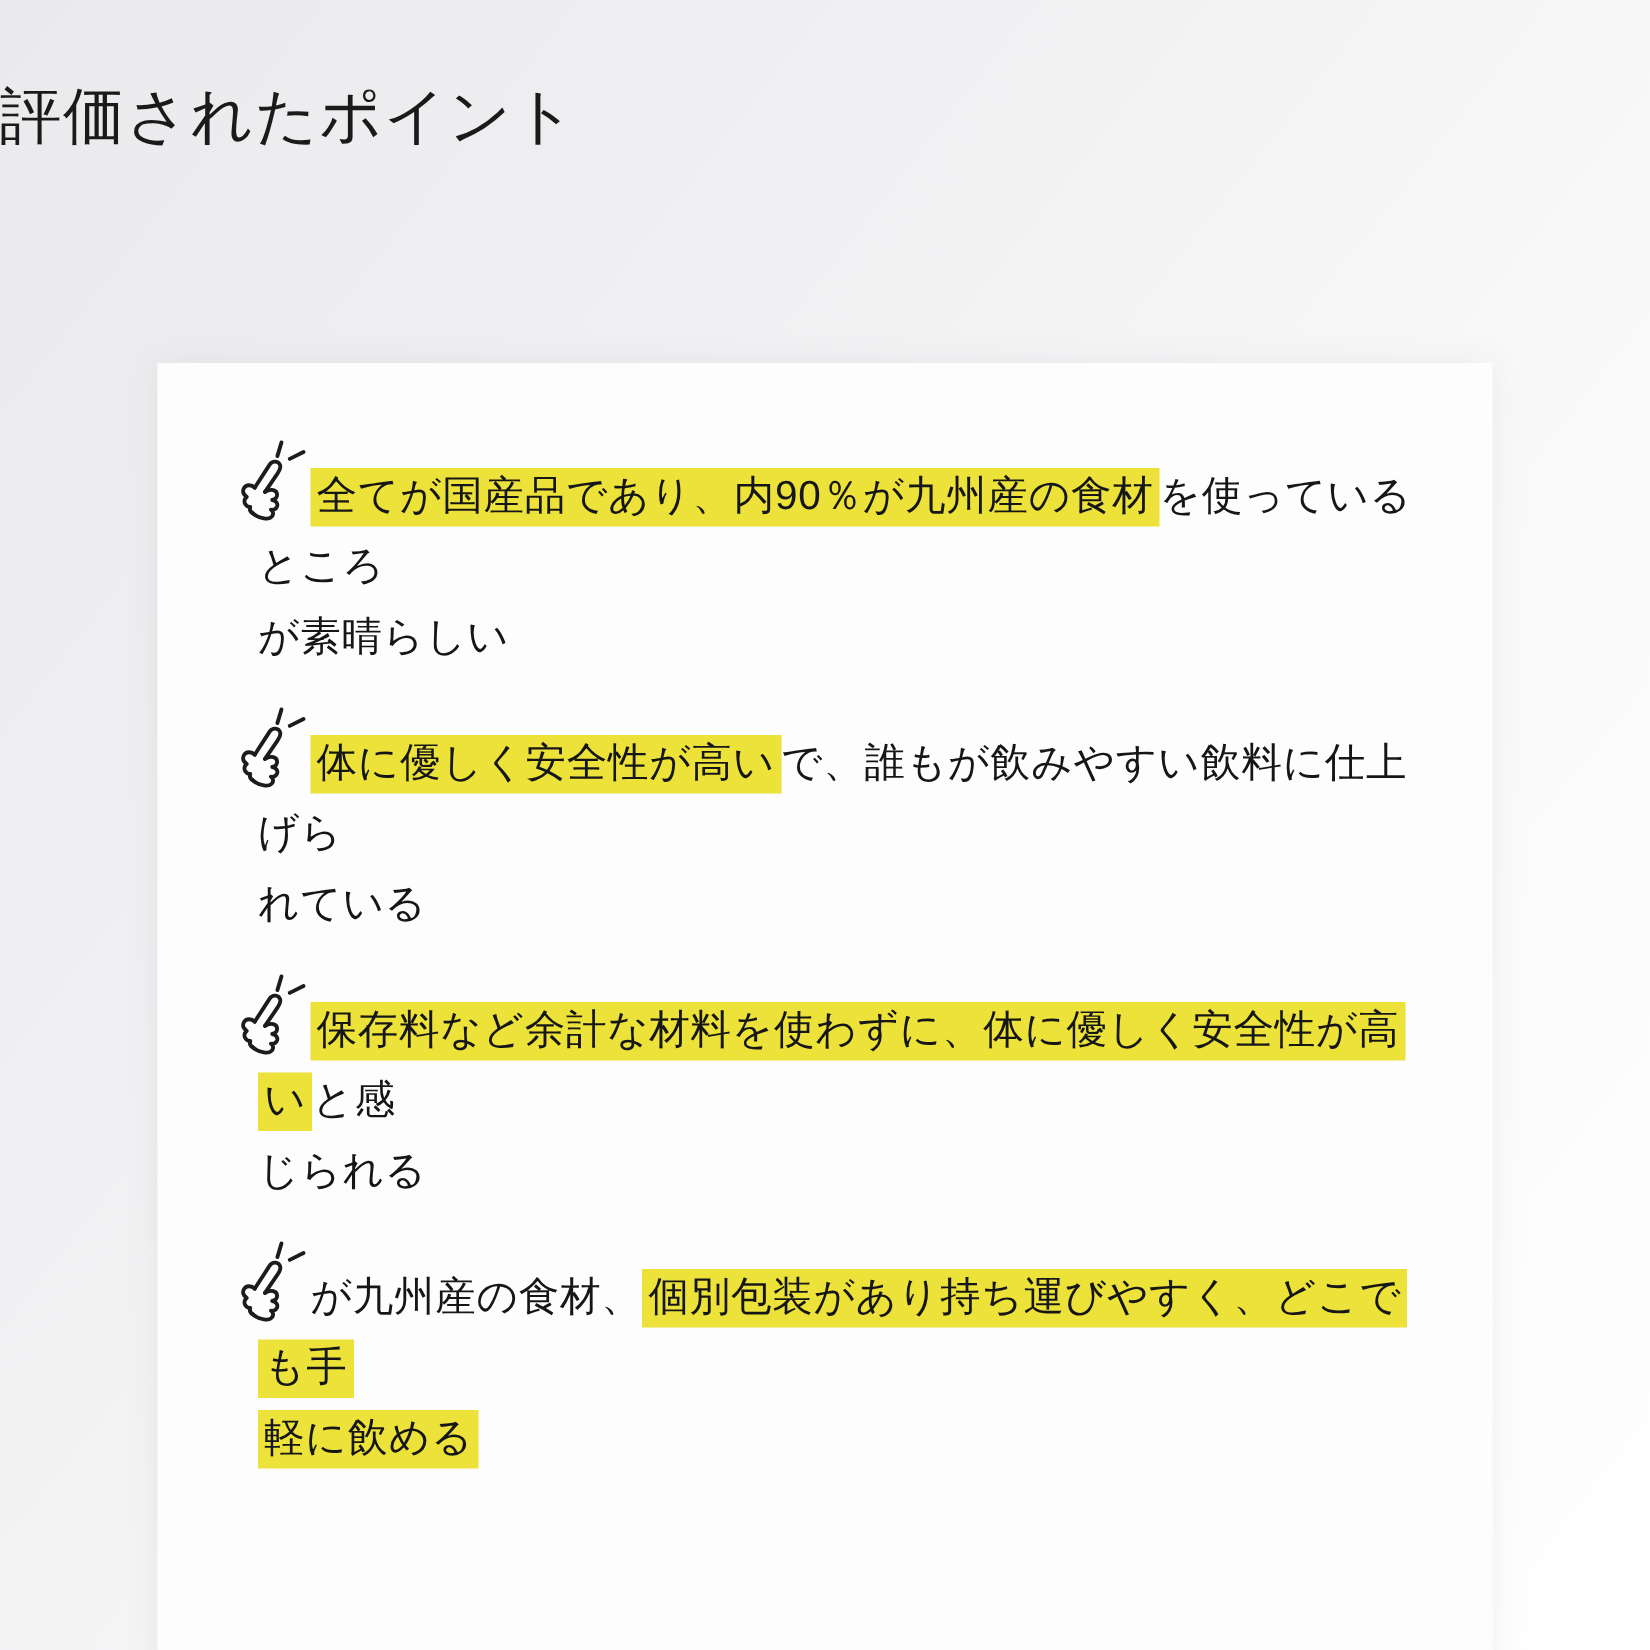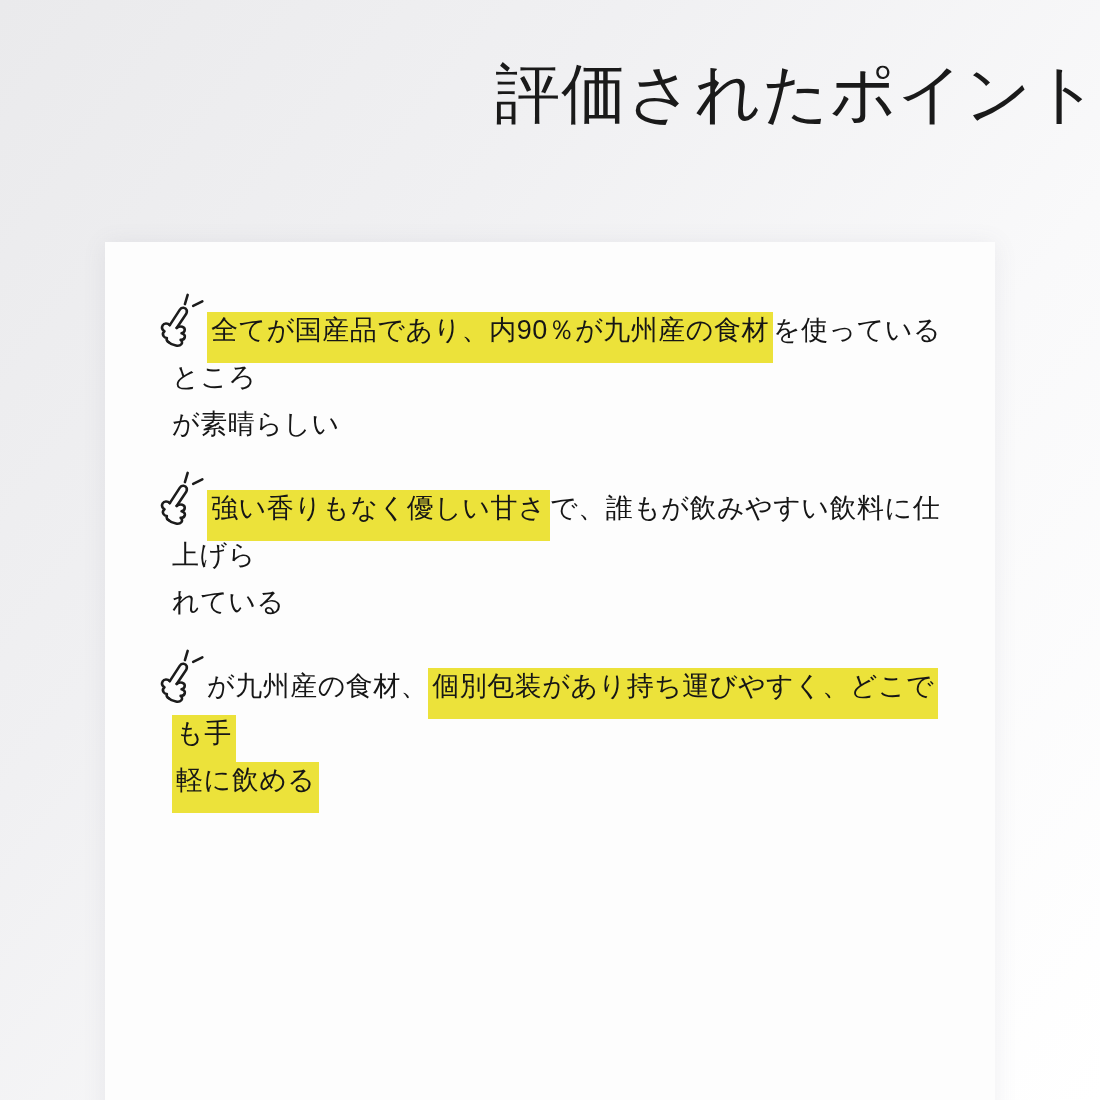"評価されたポイント" .page-title { font-size: 65px -> 41px; padding-left: 48px -> none; text-align: right -> left }
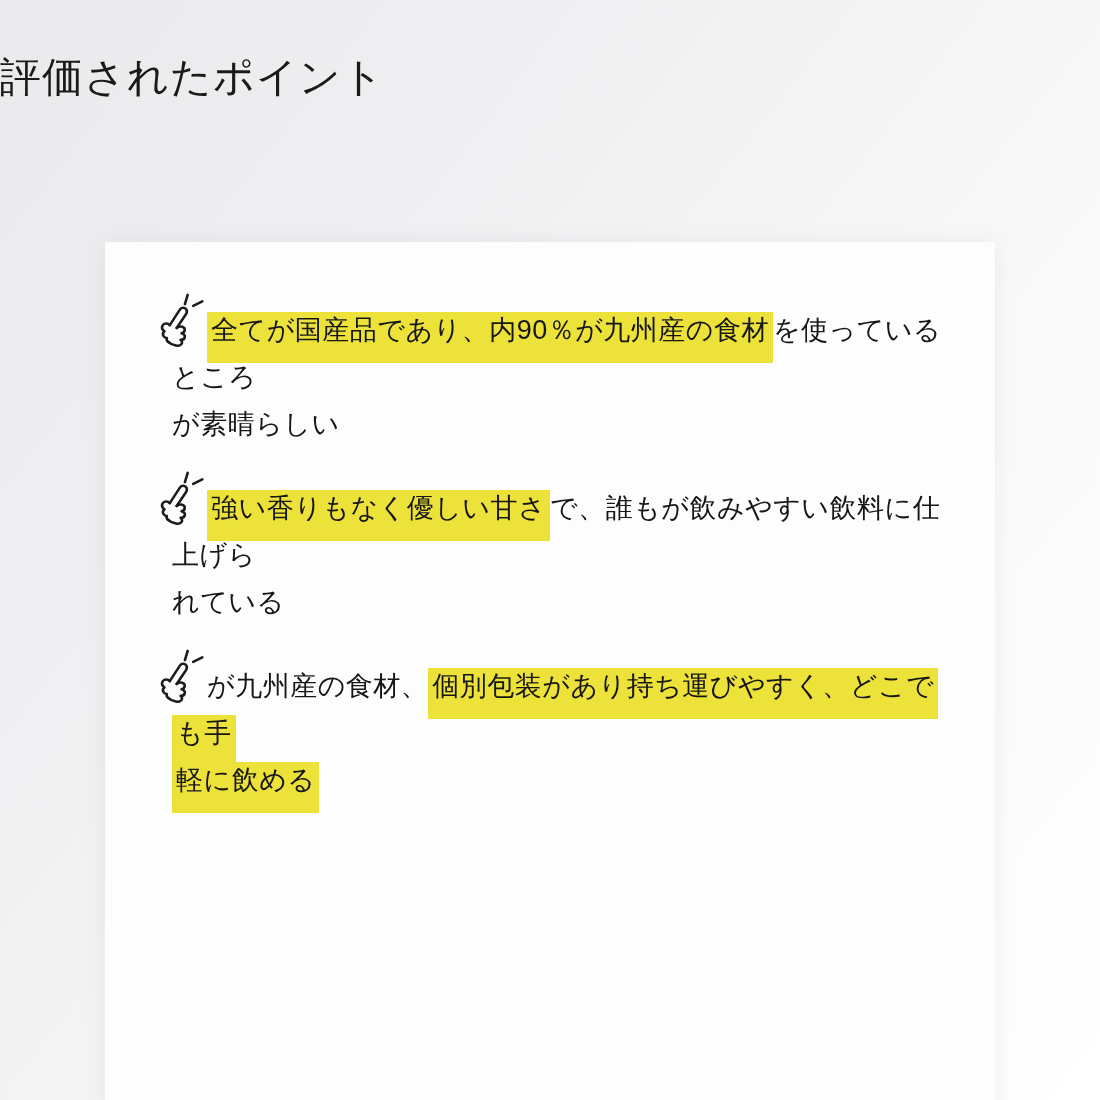"全てが国産品であり、内90％が九州産の食材" .item-text .hl { padding: 3px 4px 18px -> 3px 4px 6px }
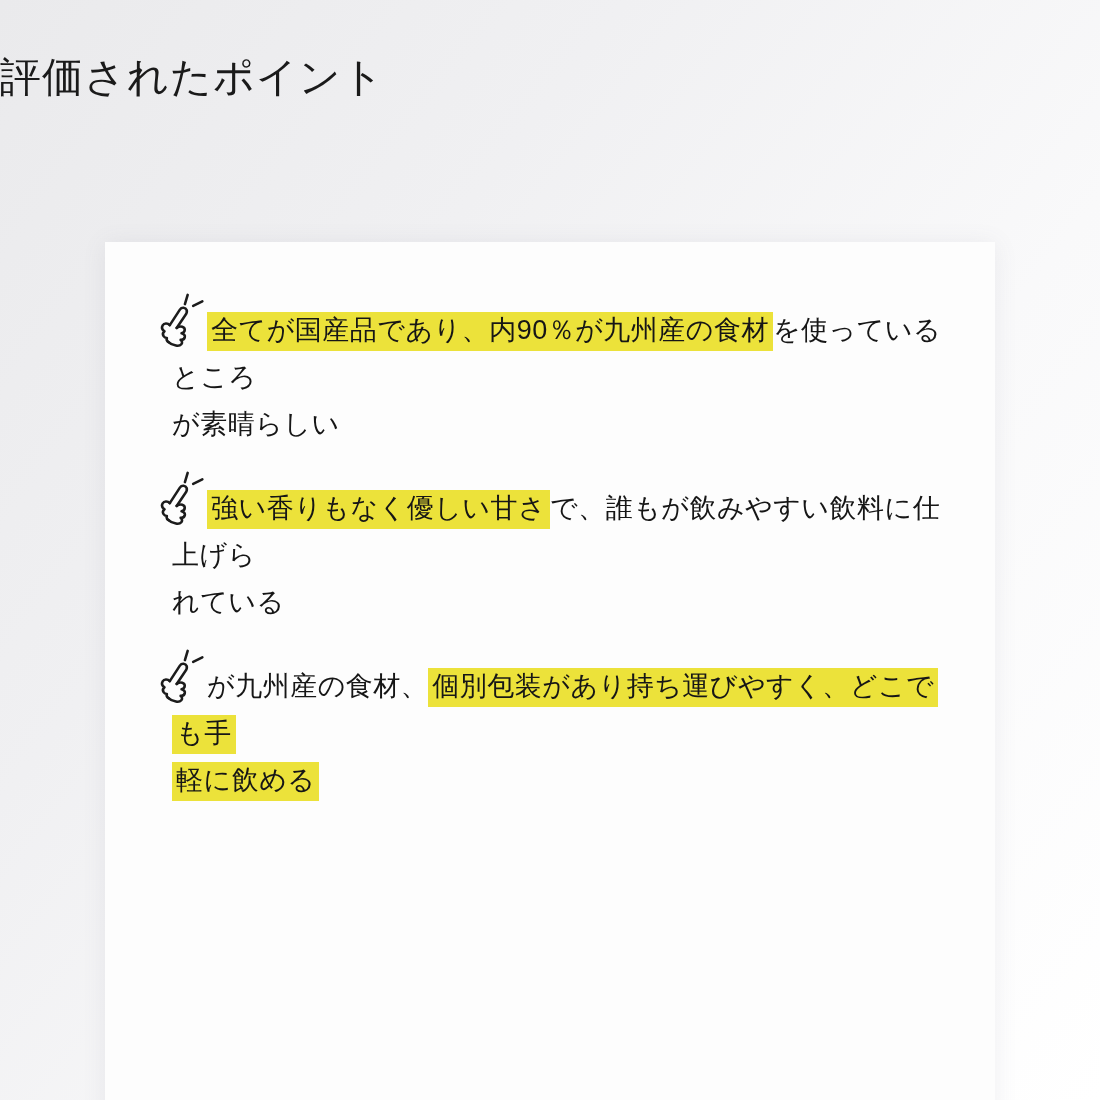"強い香りもなく優しい甘さ" span.hl { text: 強い香りもなく優しい甘さ -> 体に優しく安全性が高い }
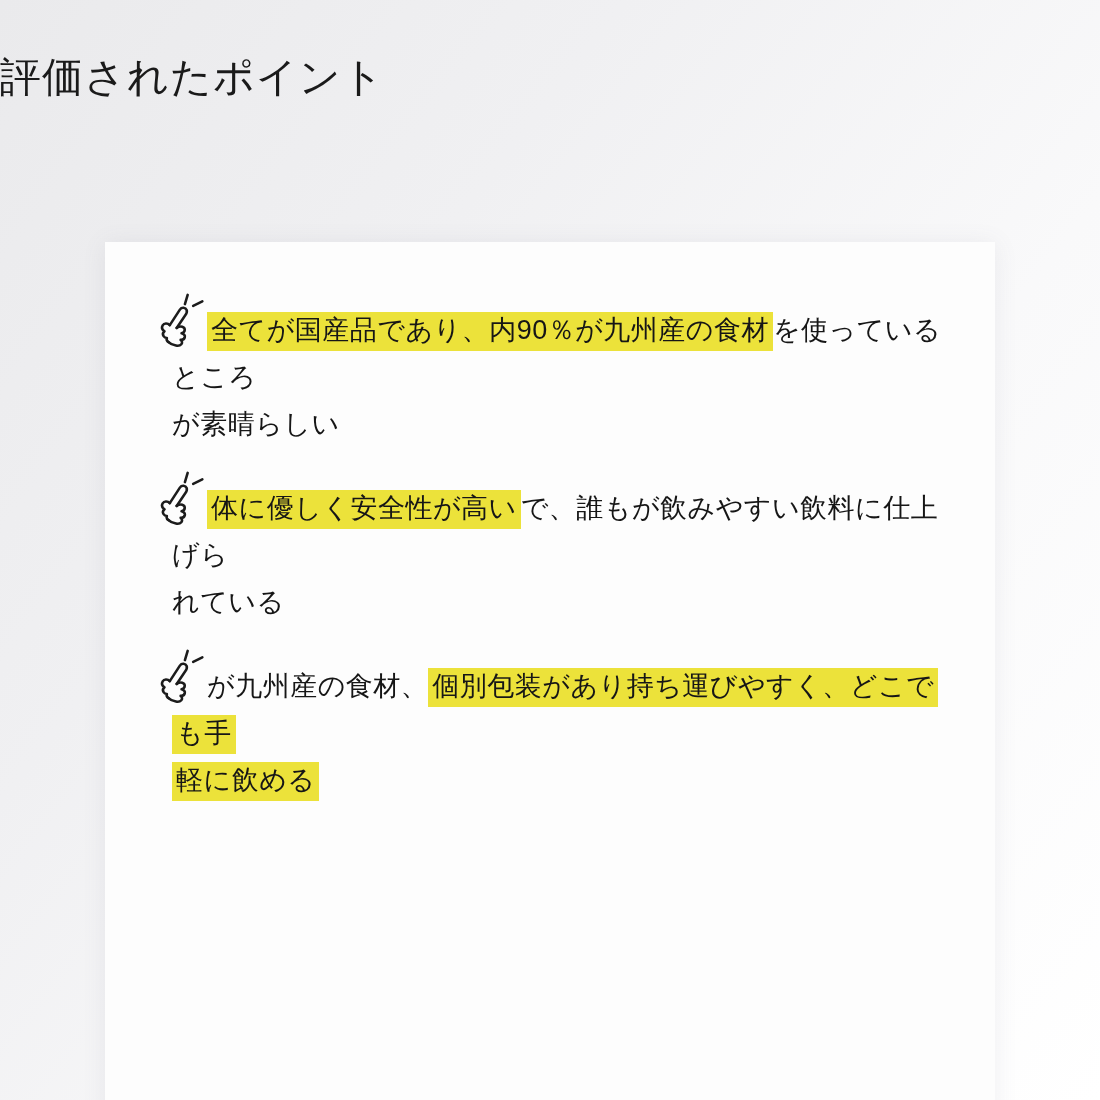"保存料など余計な材料を使わずに、体に優しく安全性が高い と感" div.list-item { html: none -> <div> <svg> <path></path> <path></path> <path></path> <path></path> <path></path> </svg> <span><span>保存料など余計な材料を使わずに、体に優しく安全性が高い</span><span>と感 じられる</span></span> </div> }
